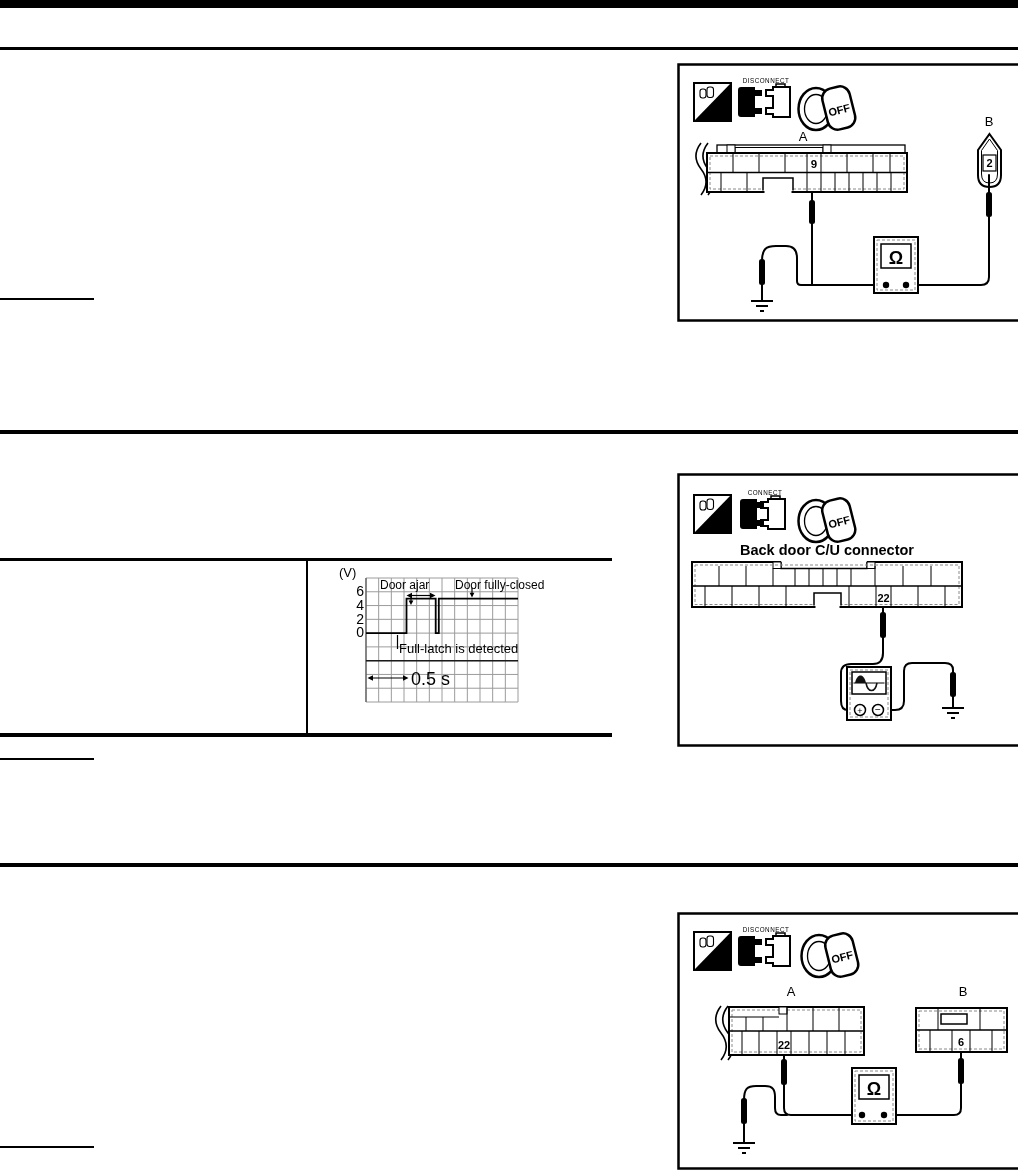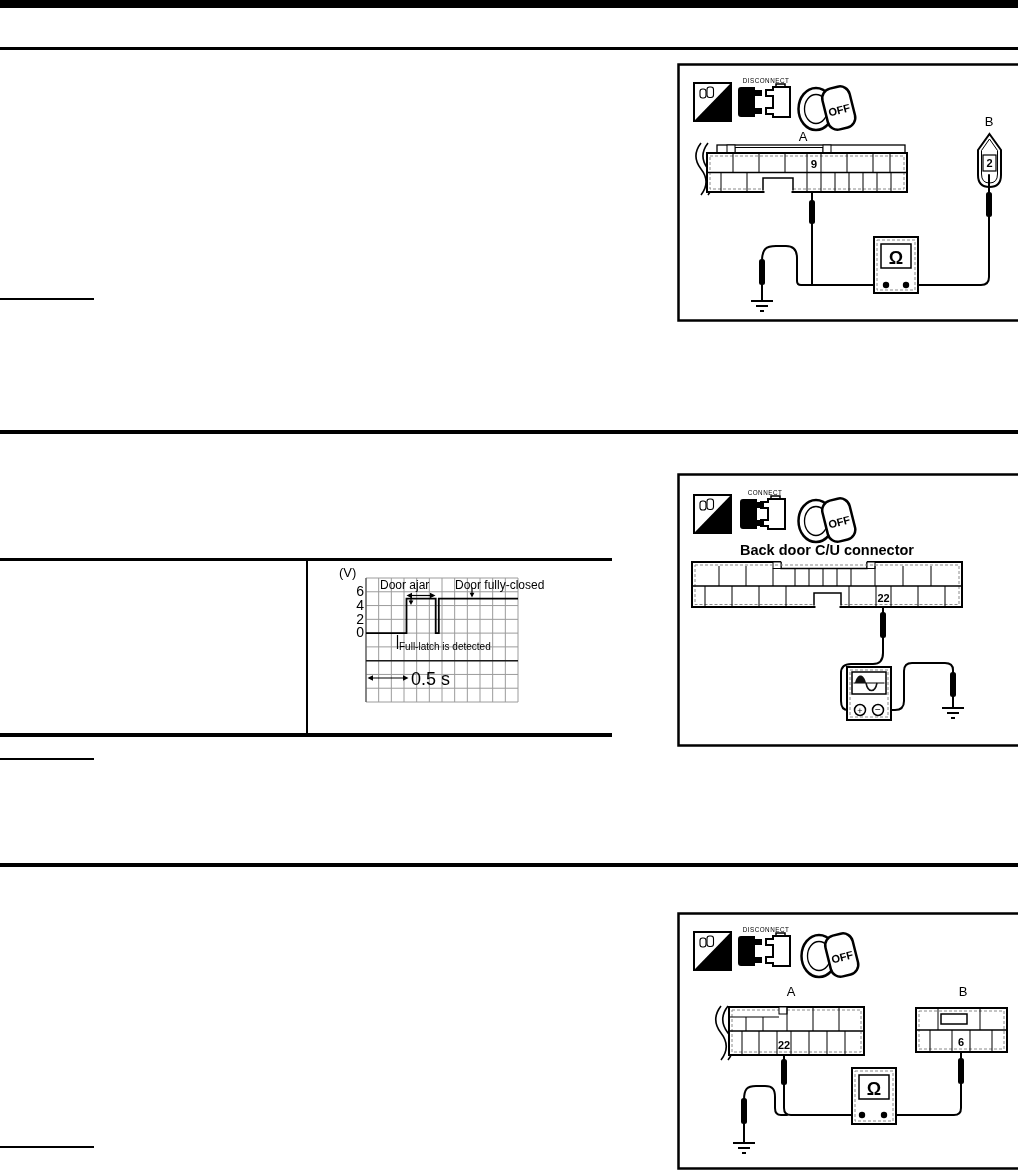"Full-latch is detected" div.clabel { font-size: 10px -> 13px }
